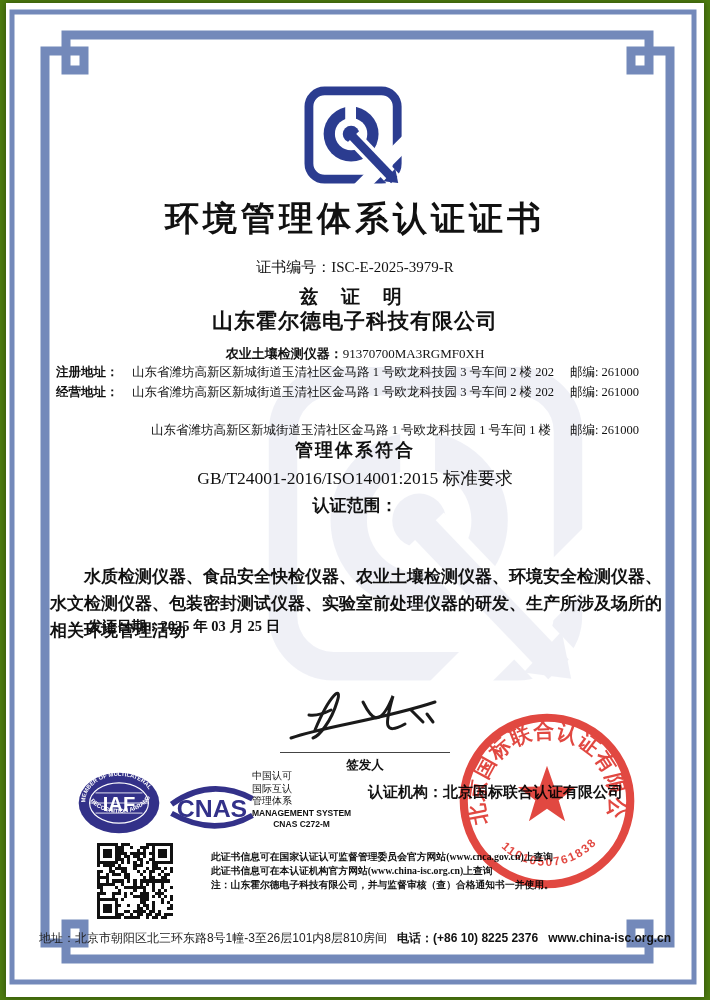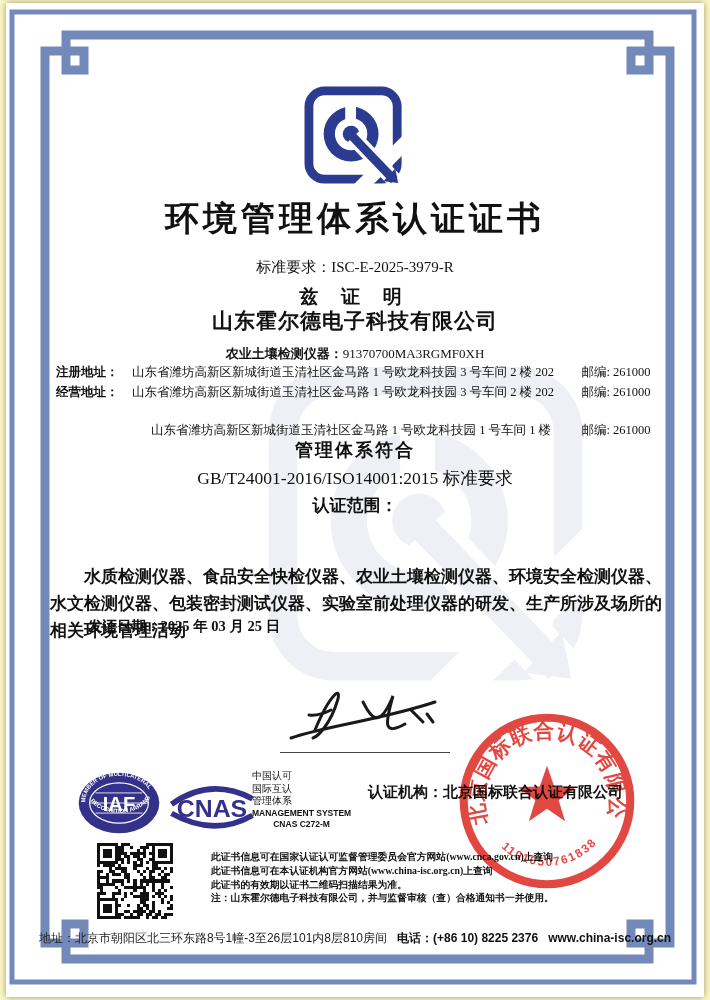"环境管理体系认证证书" .page { background: #fef9c3 -> #4d7c0f }
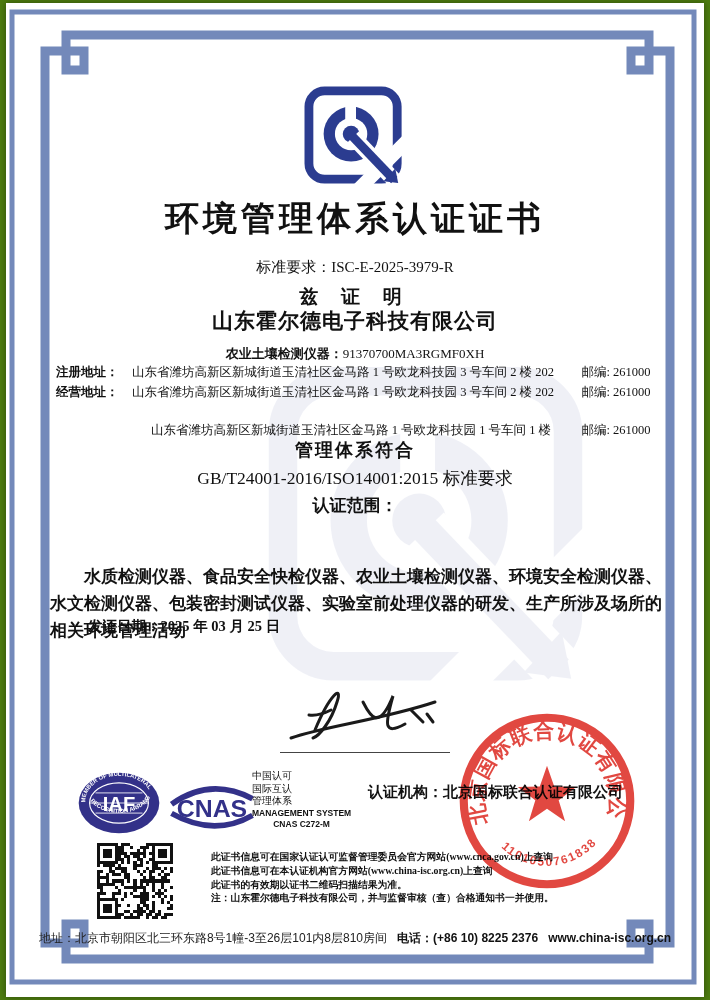"标准要求：" span { text: 标准要求 -> 证书编号 }
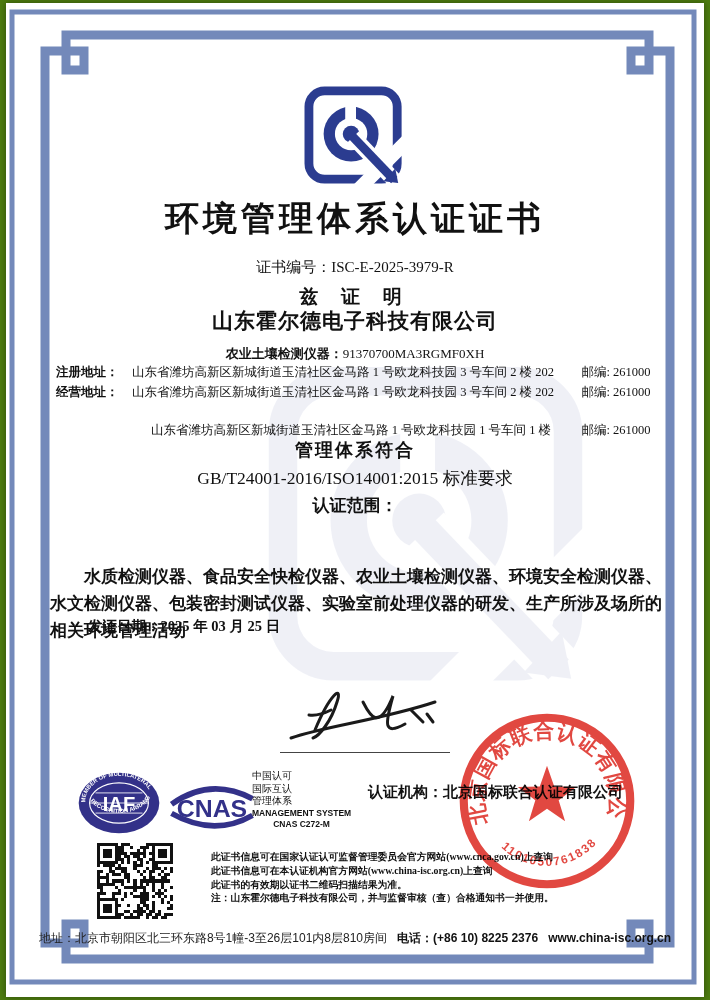"邮编: 261000" .addr-row .zip { text-align: center -> left }
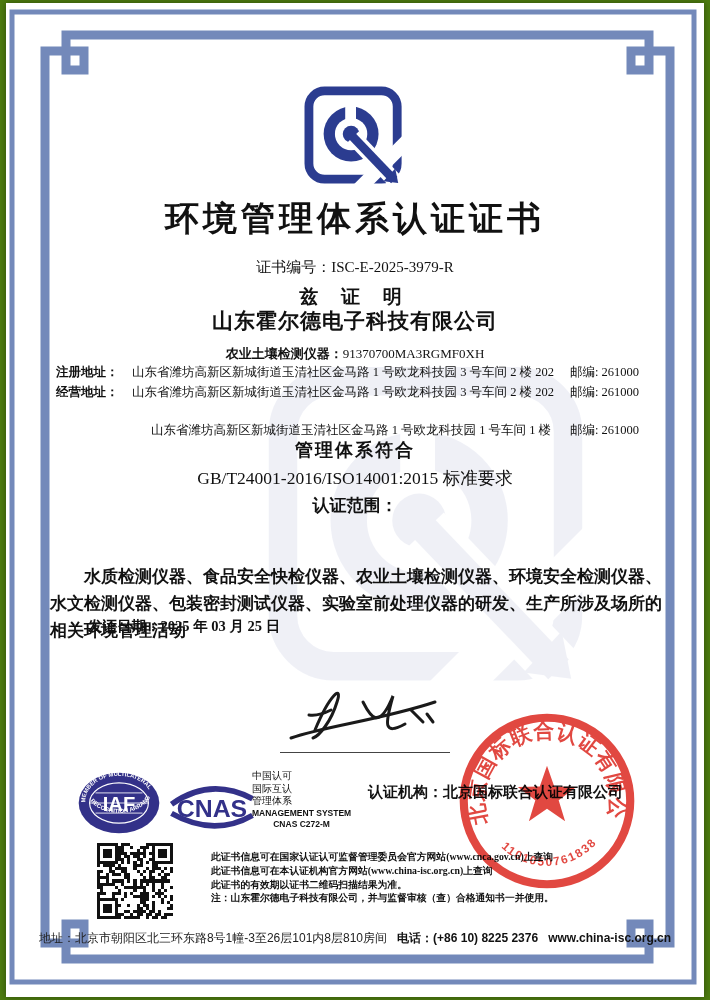"签发人" div.sig-name { html: none -> <div>签发人</div> }
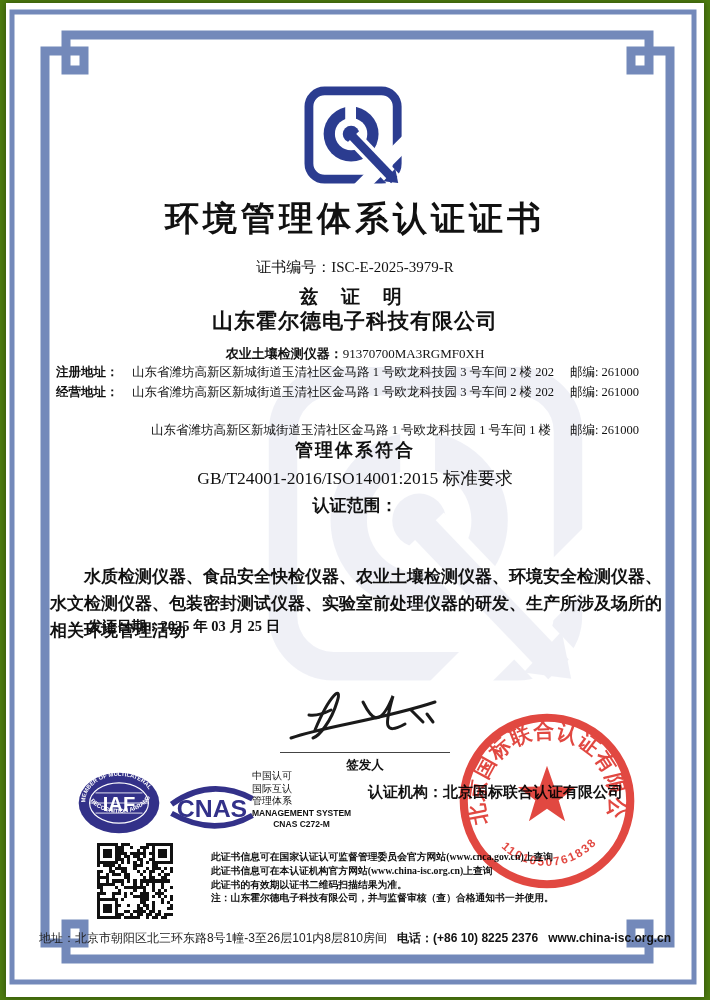"此证书的有效期以证书二维码扫描结果为准。" div { html: <div>此证书的有效期以证书二维码扫描结果为准。</div> -> none }
